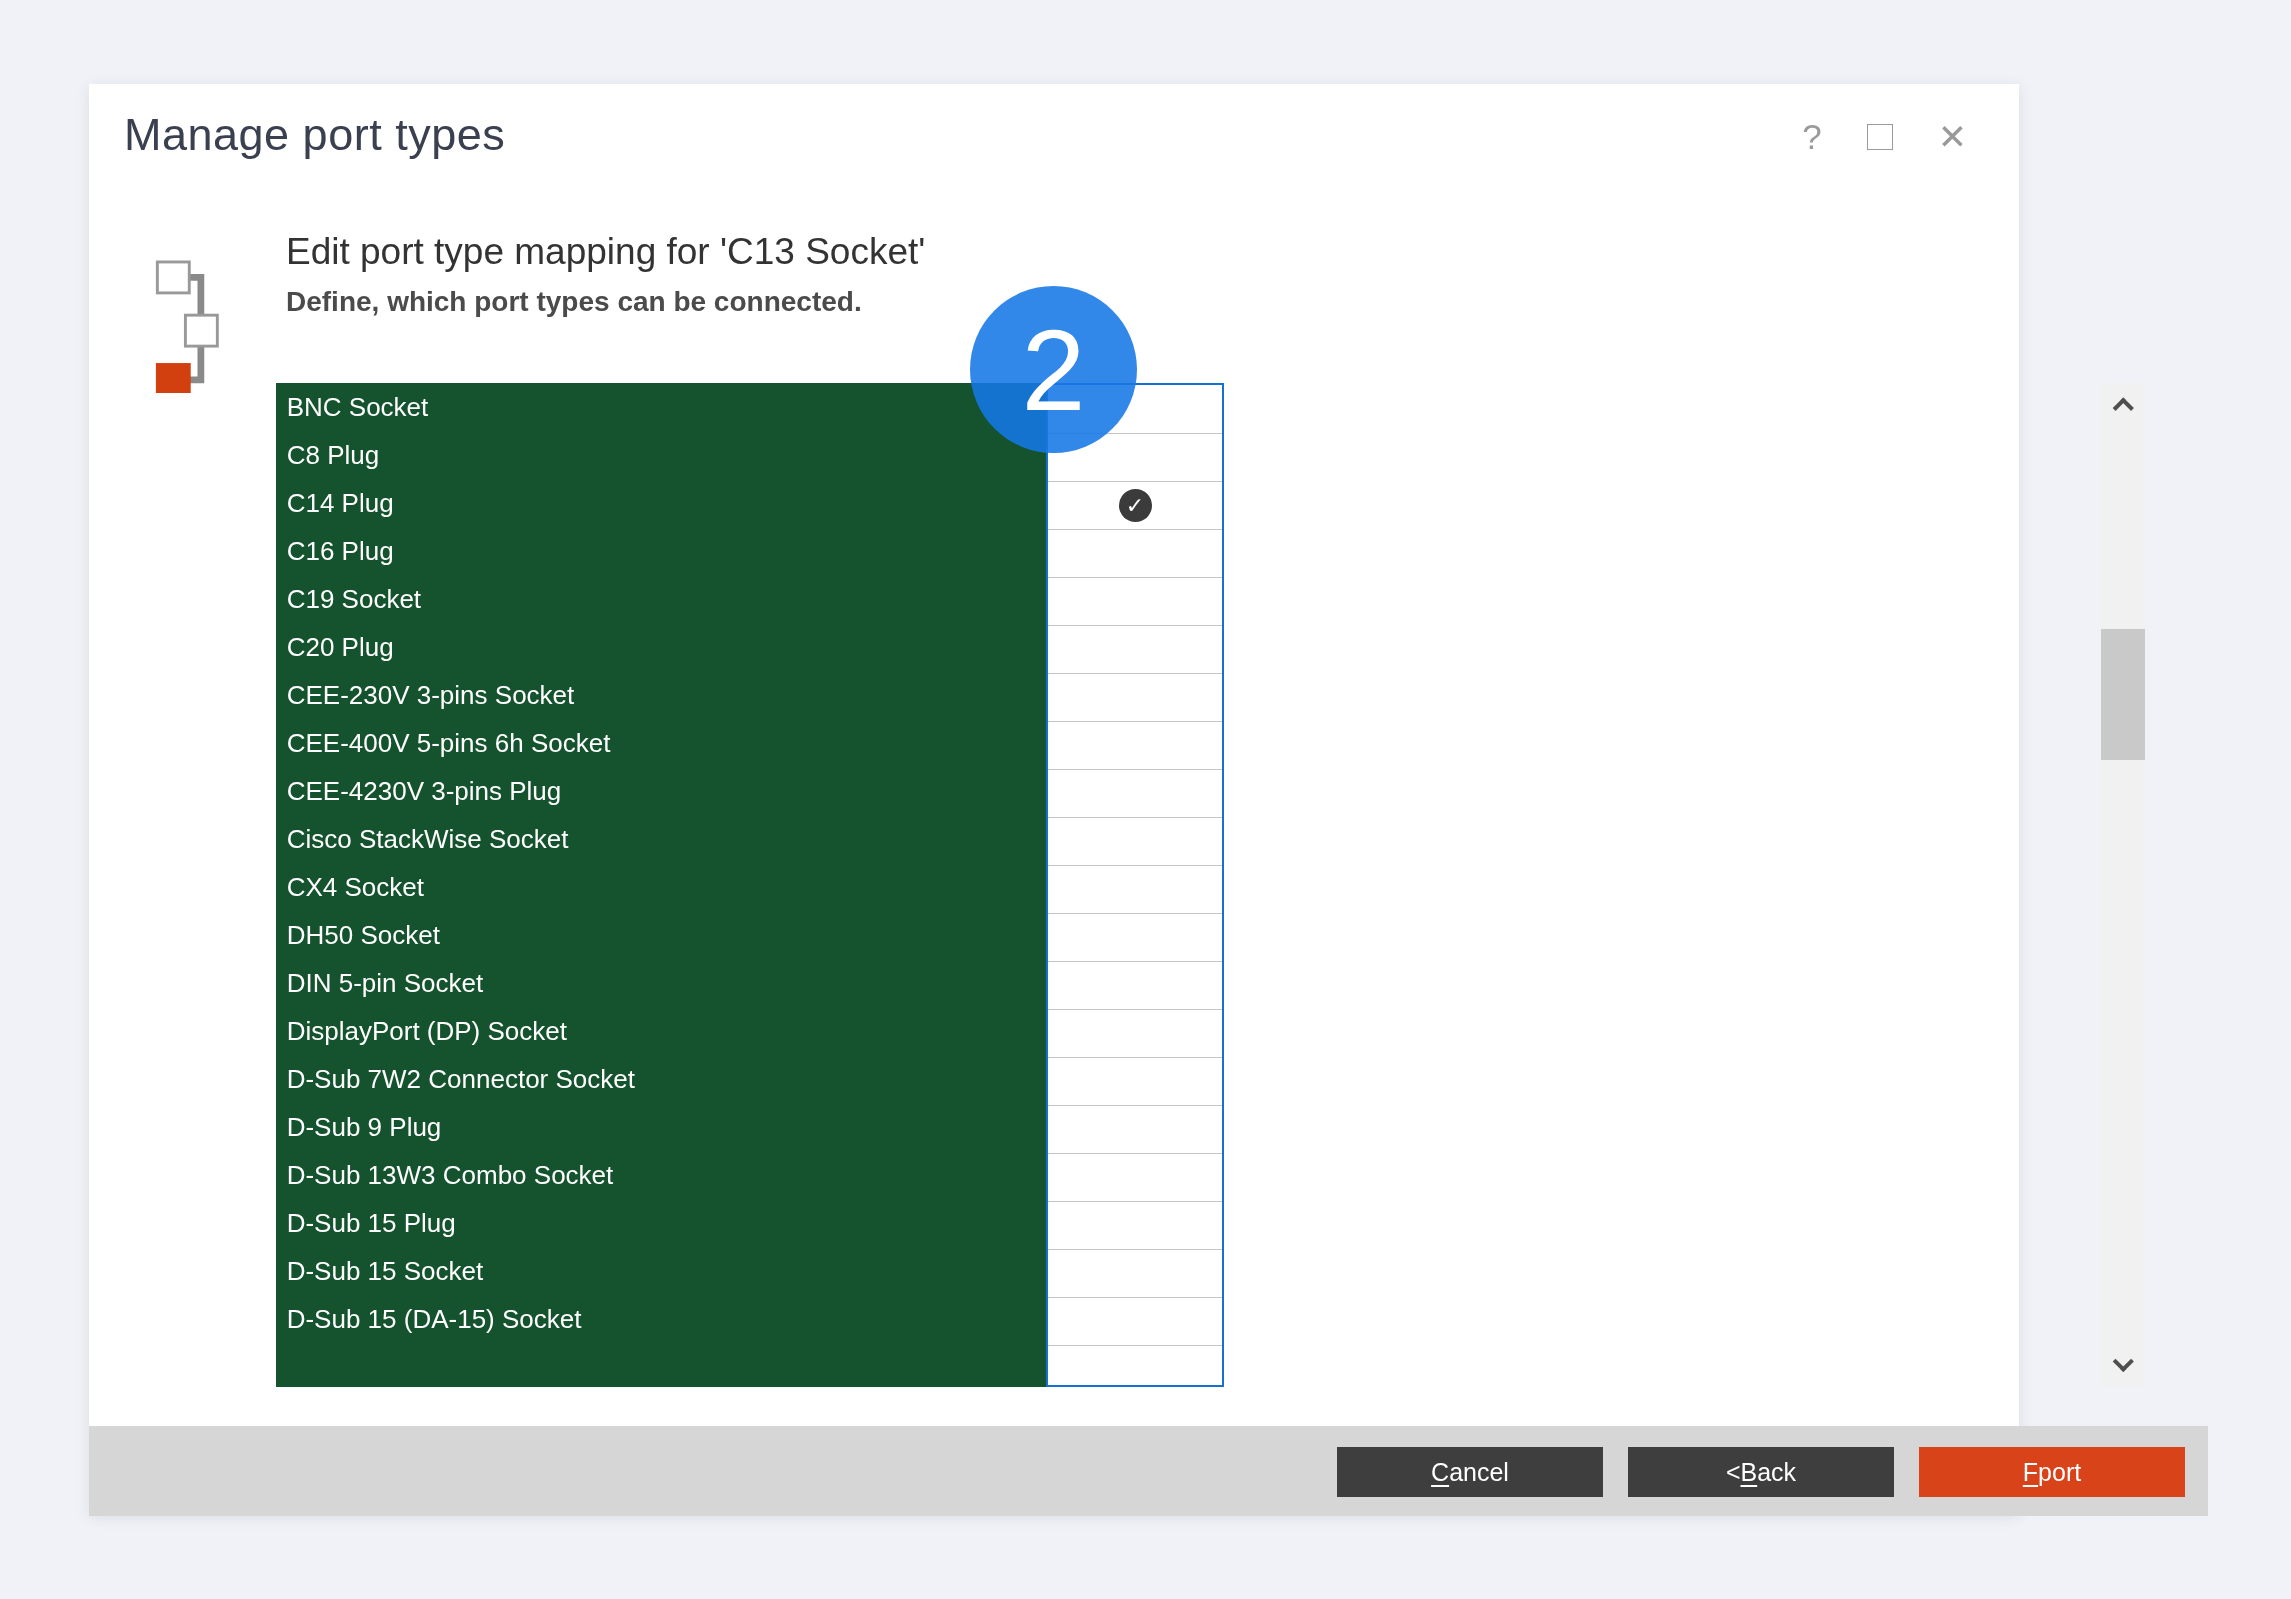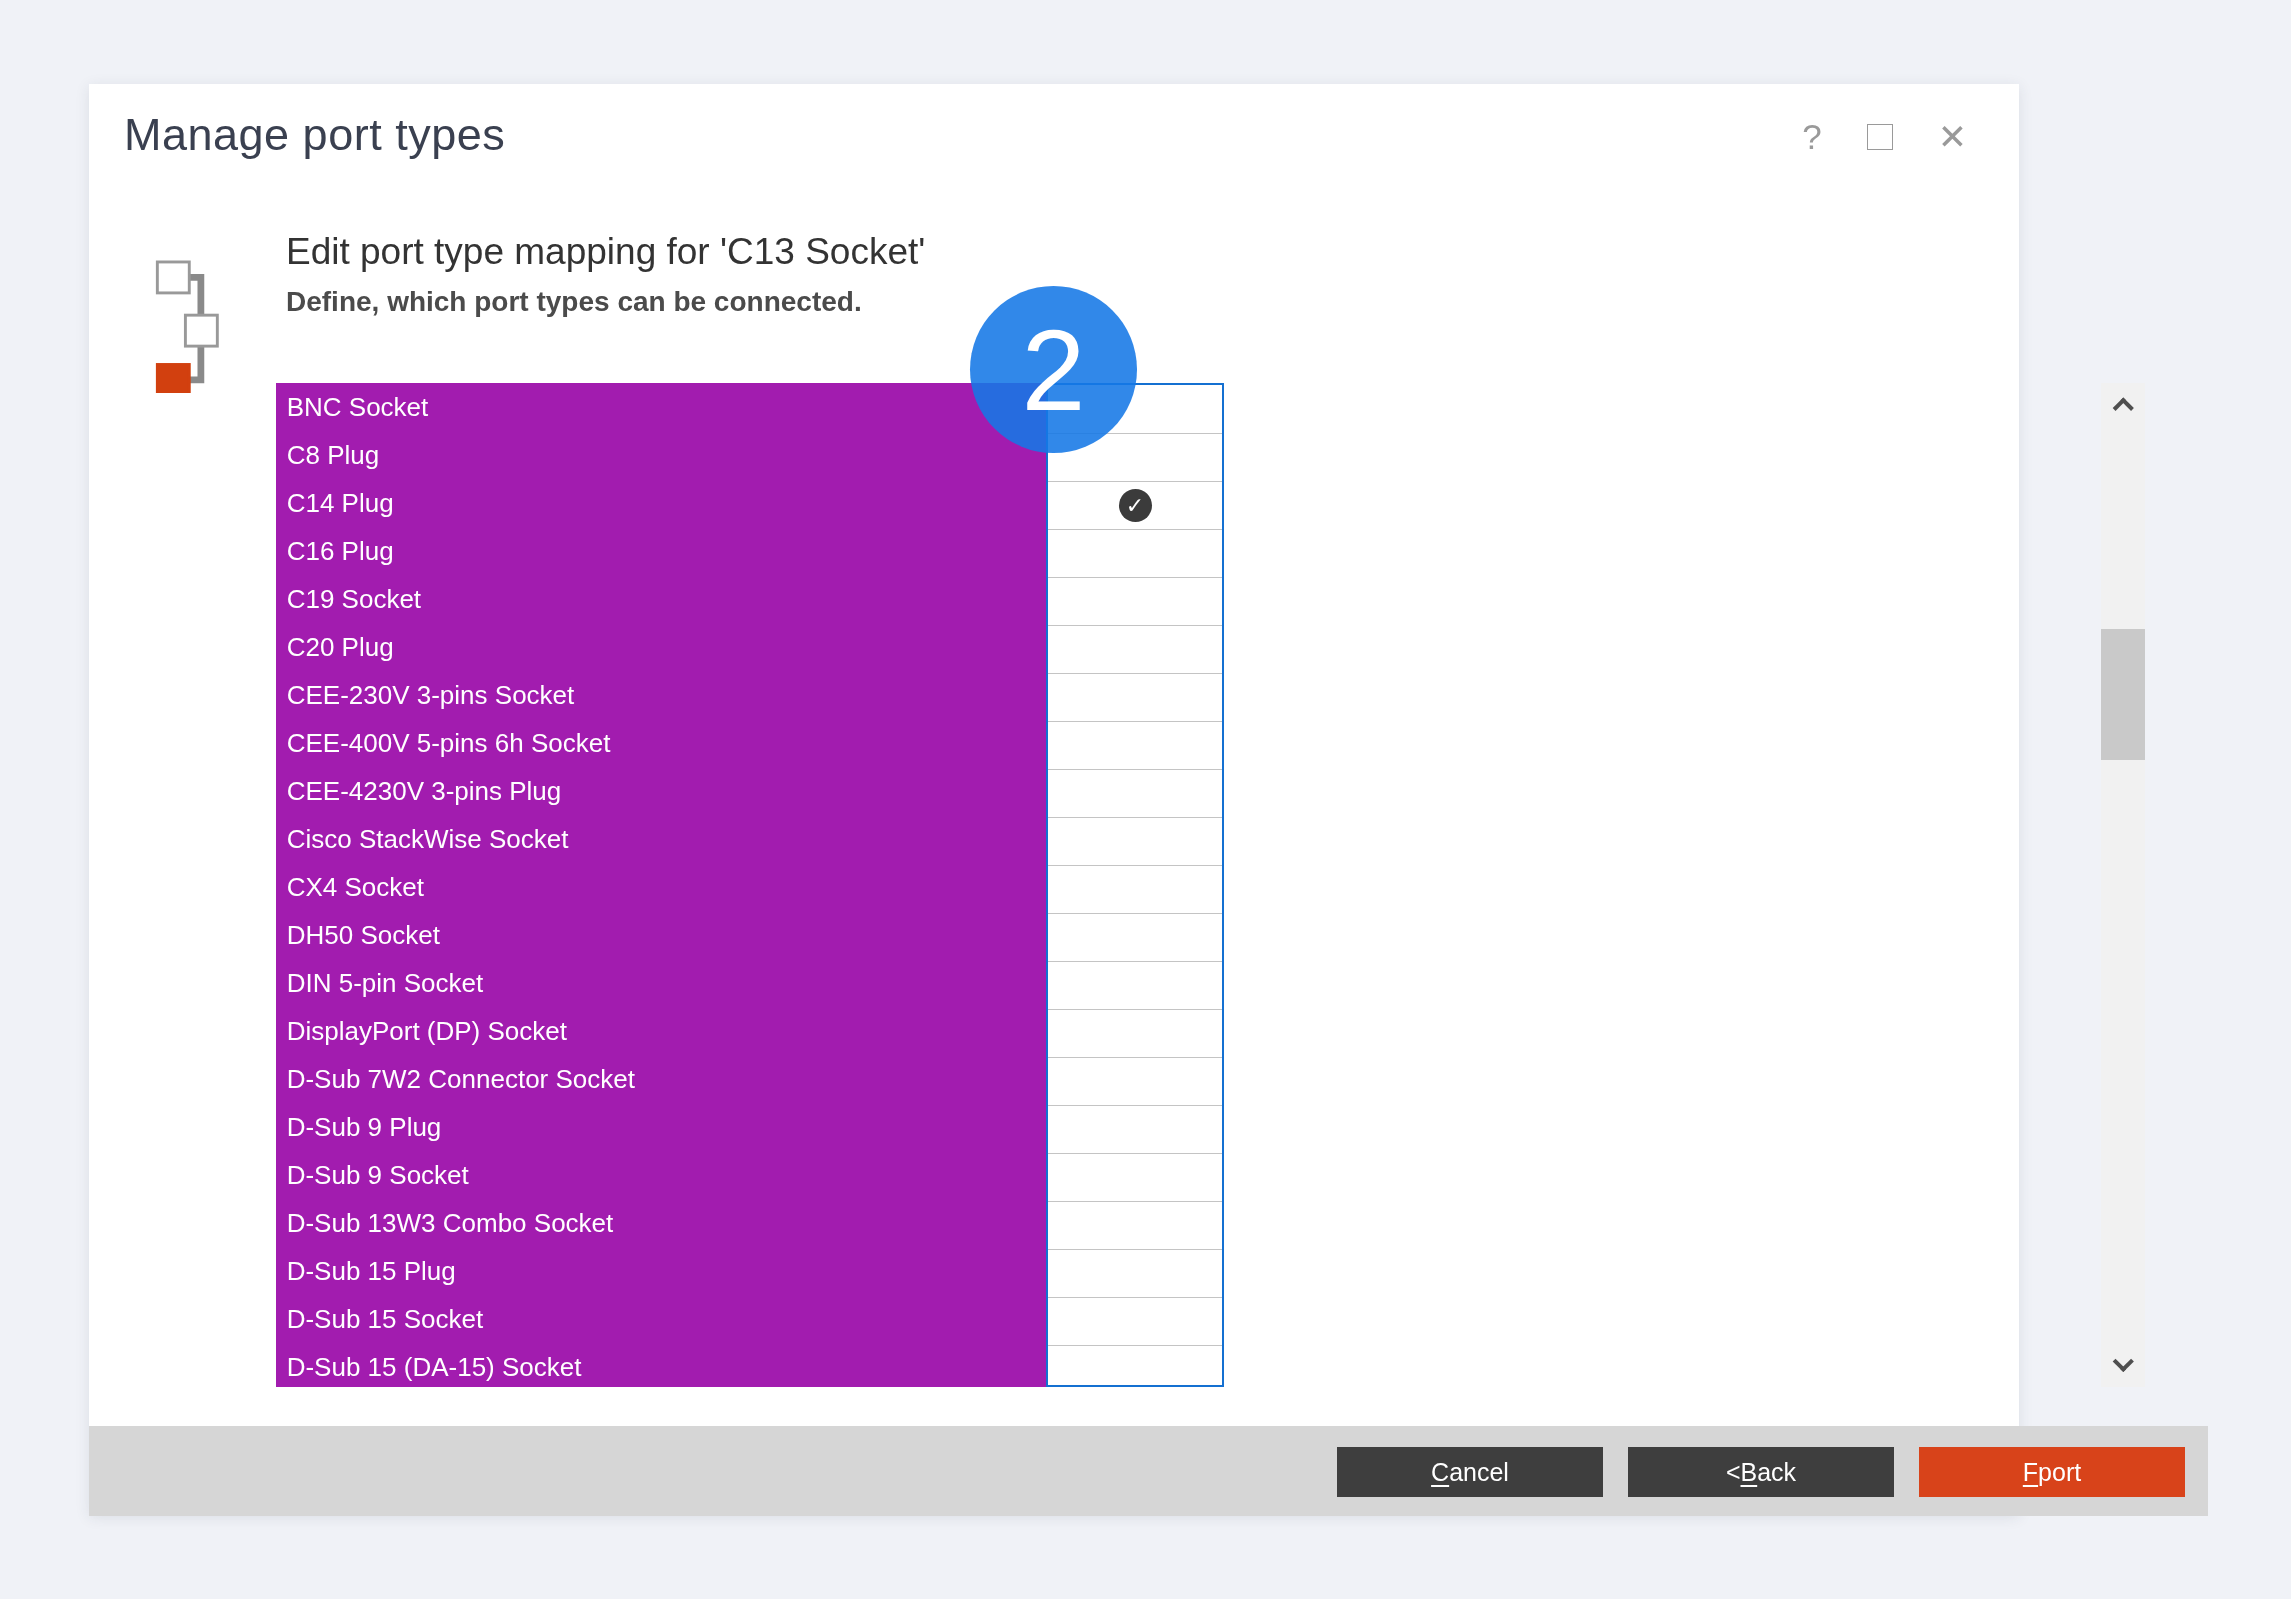"BNC Socket" .names-col { background: #a21caf -> #14532d }
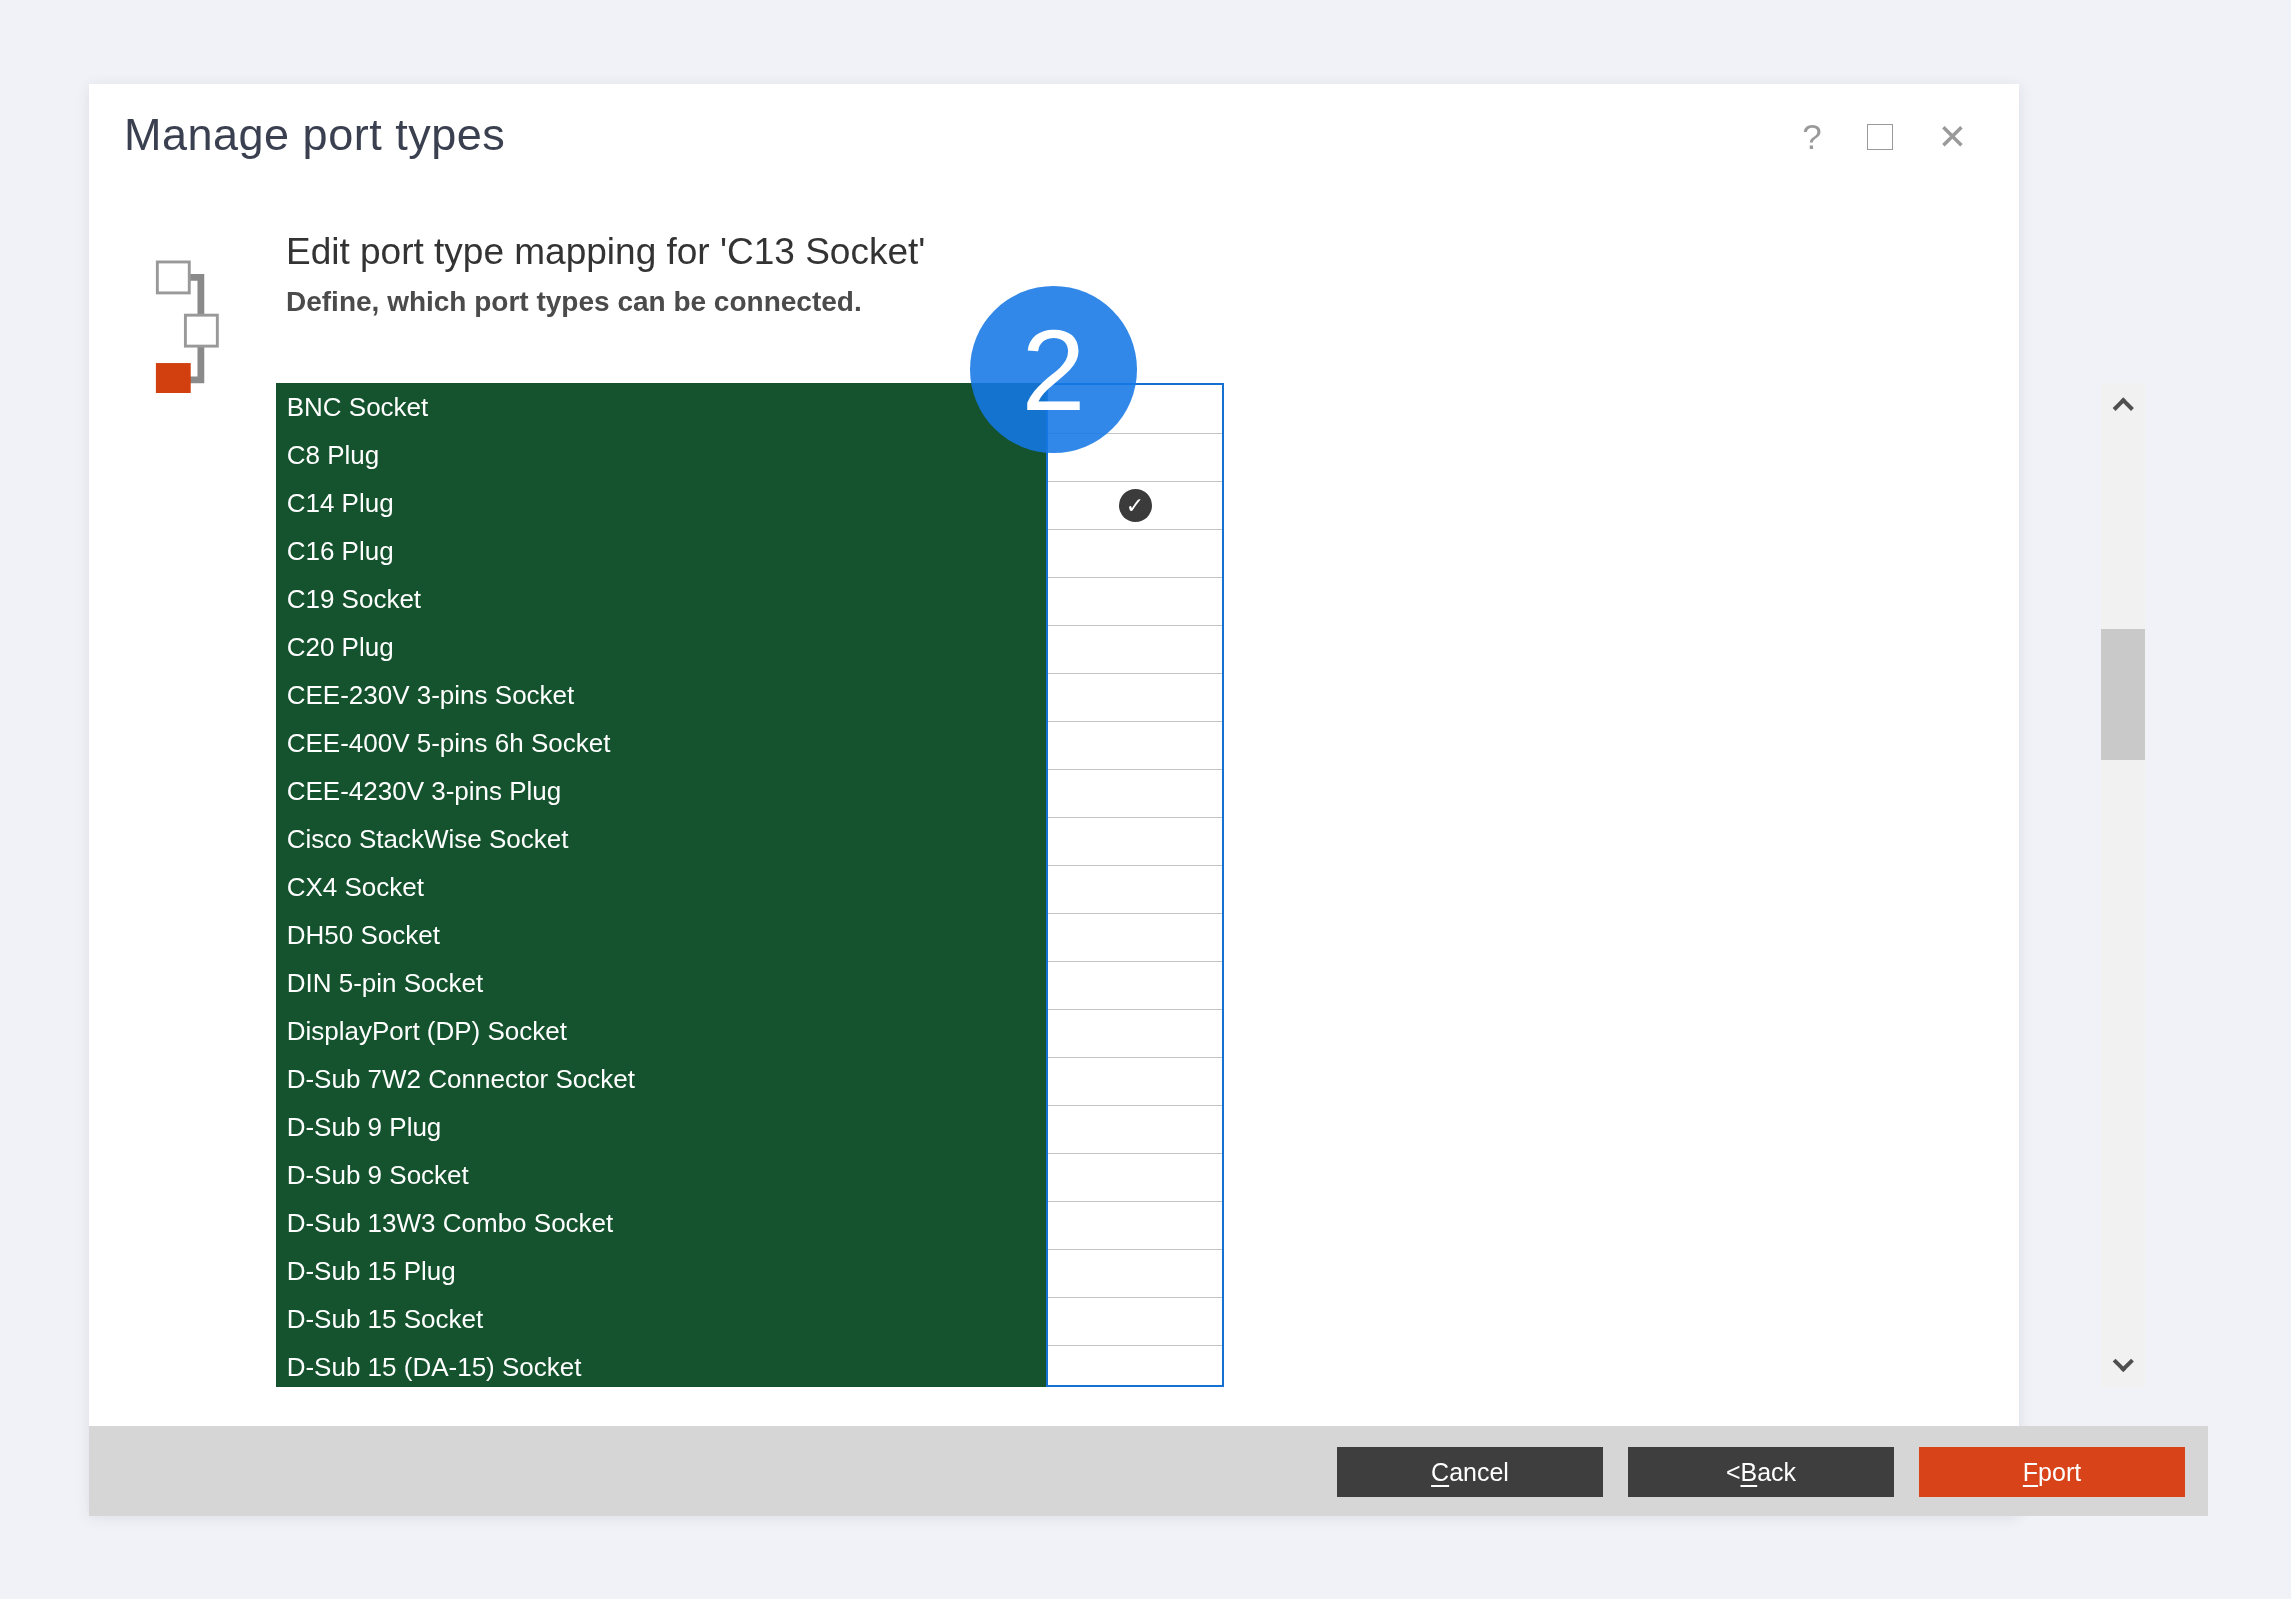"D-Sub 9 Socket" div.row { html: <div>D-Sub 9 Socket</div> -> none }
